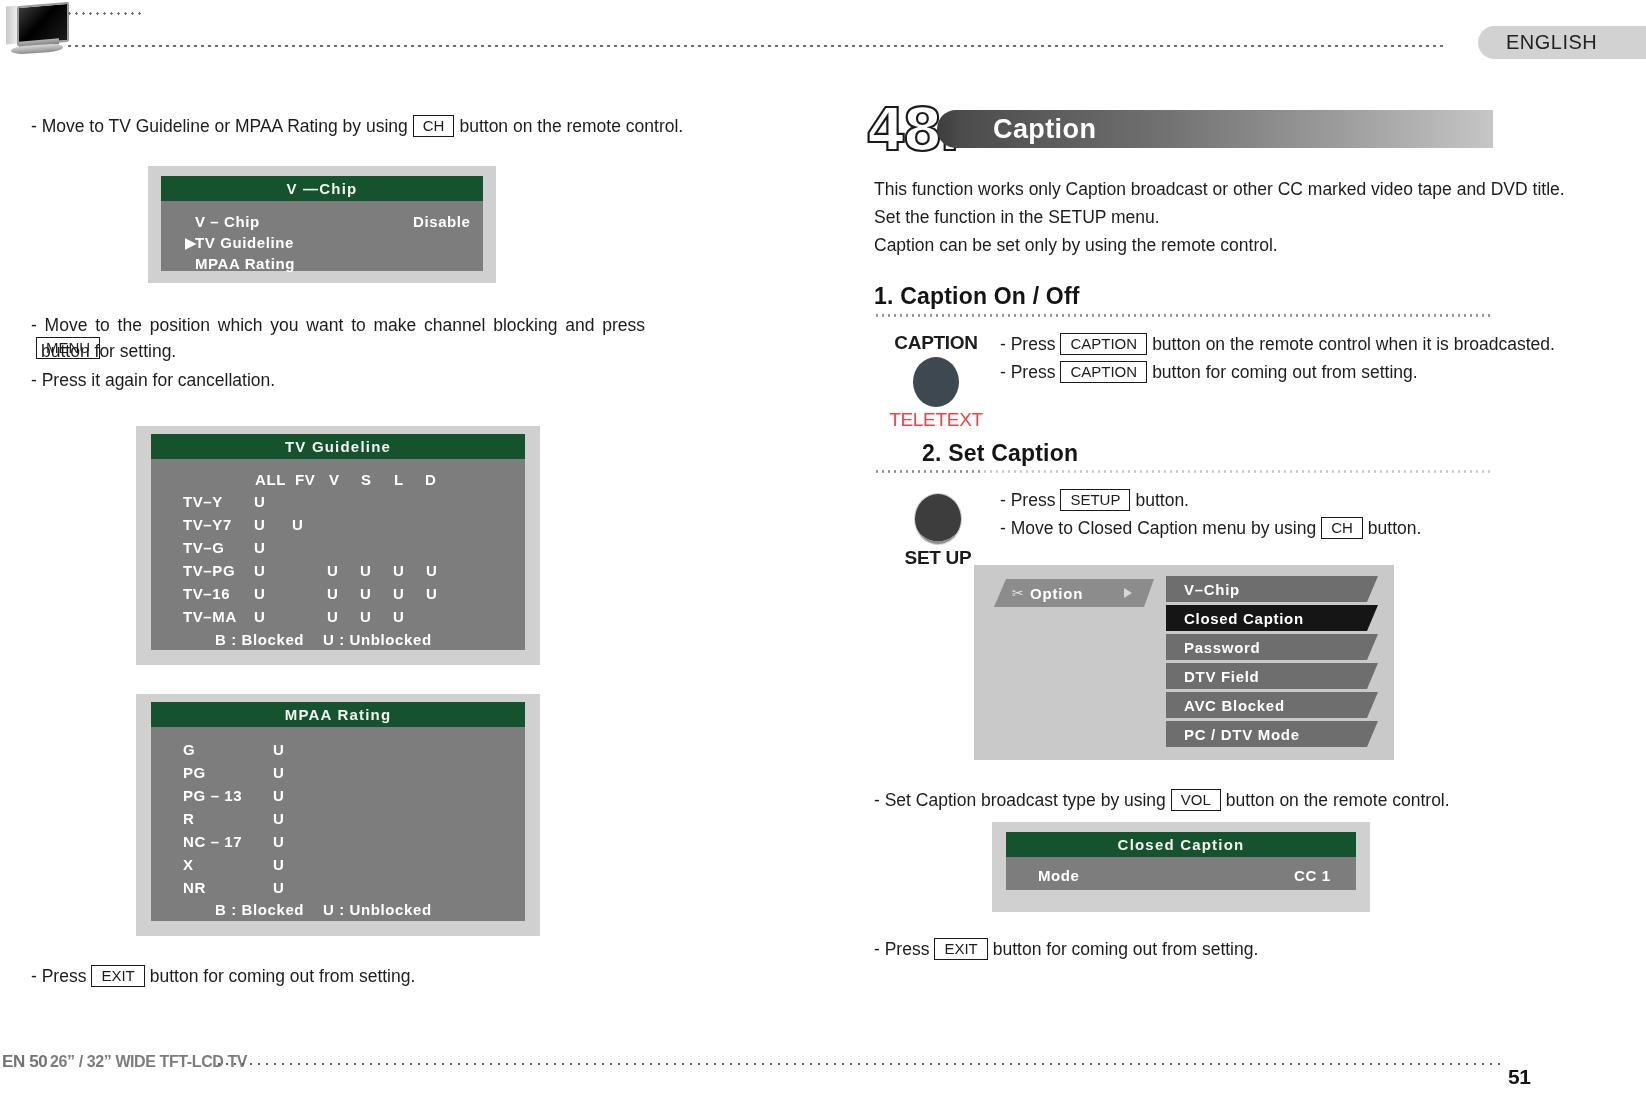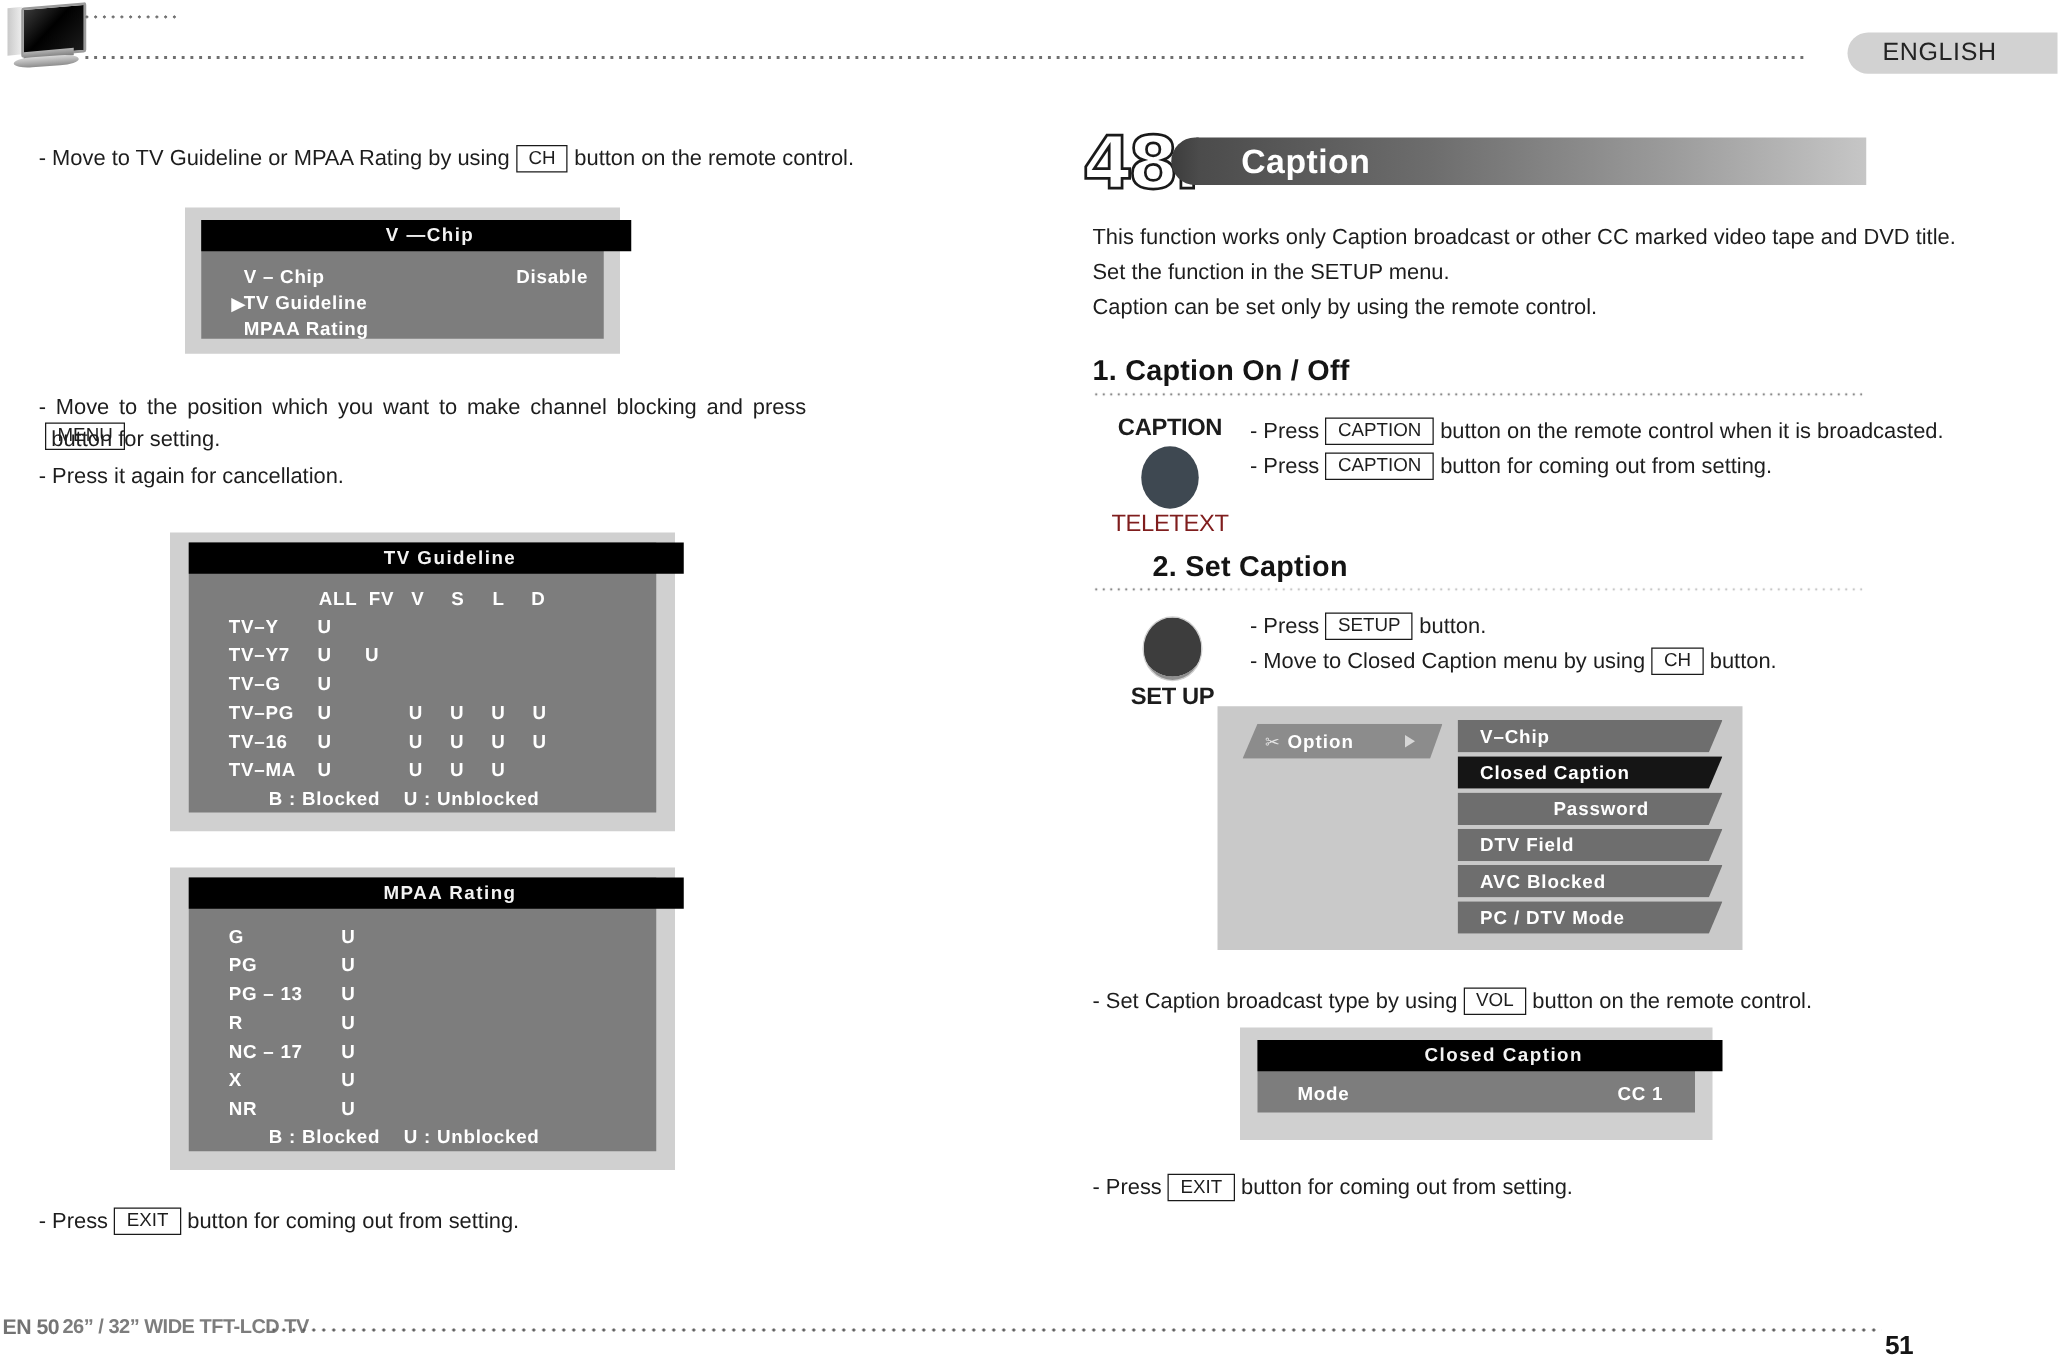"V —Chip" .osd-title { background: #000000 -> #14532d; padding-left: 22px -> none }
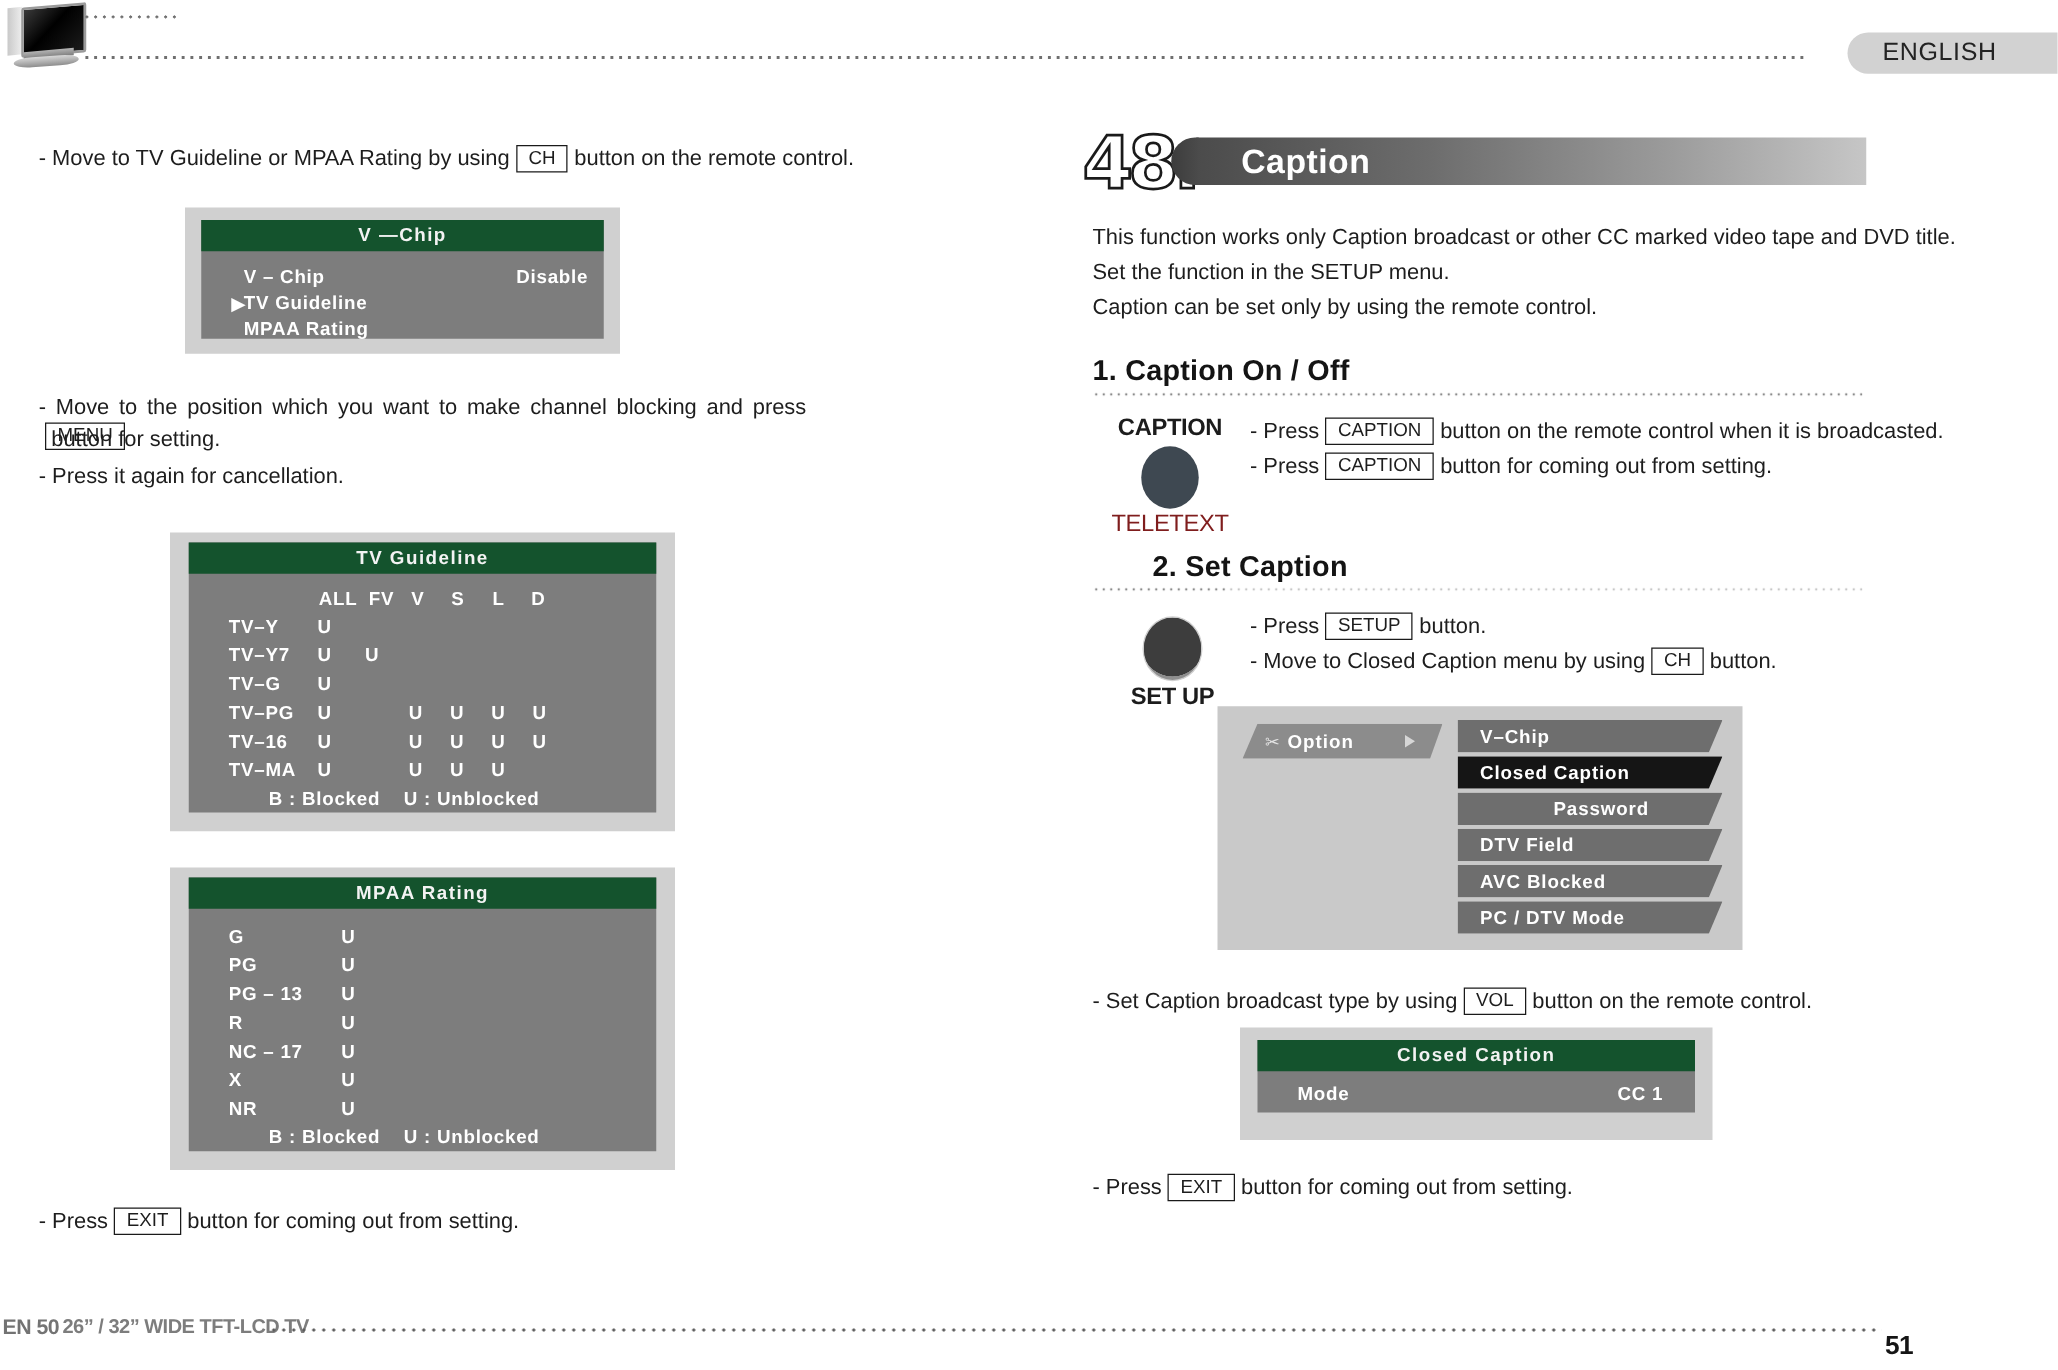"TELETEXT" .key-art .tele { color: #7f1d1d -> #ef4444 }
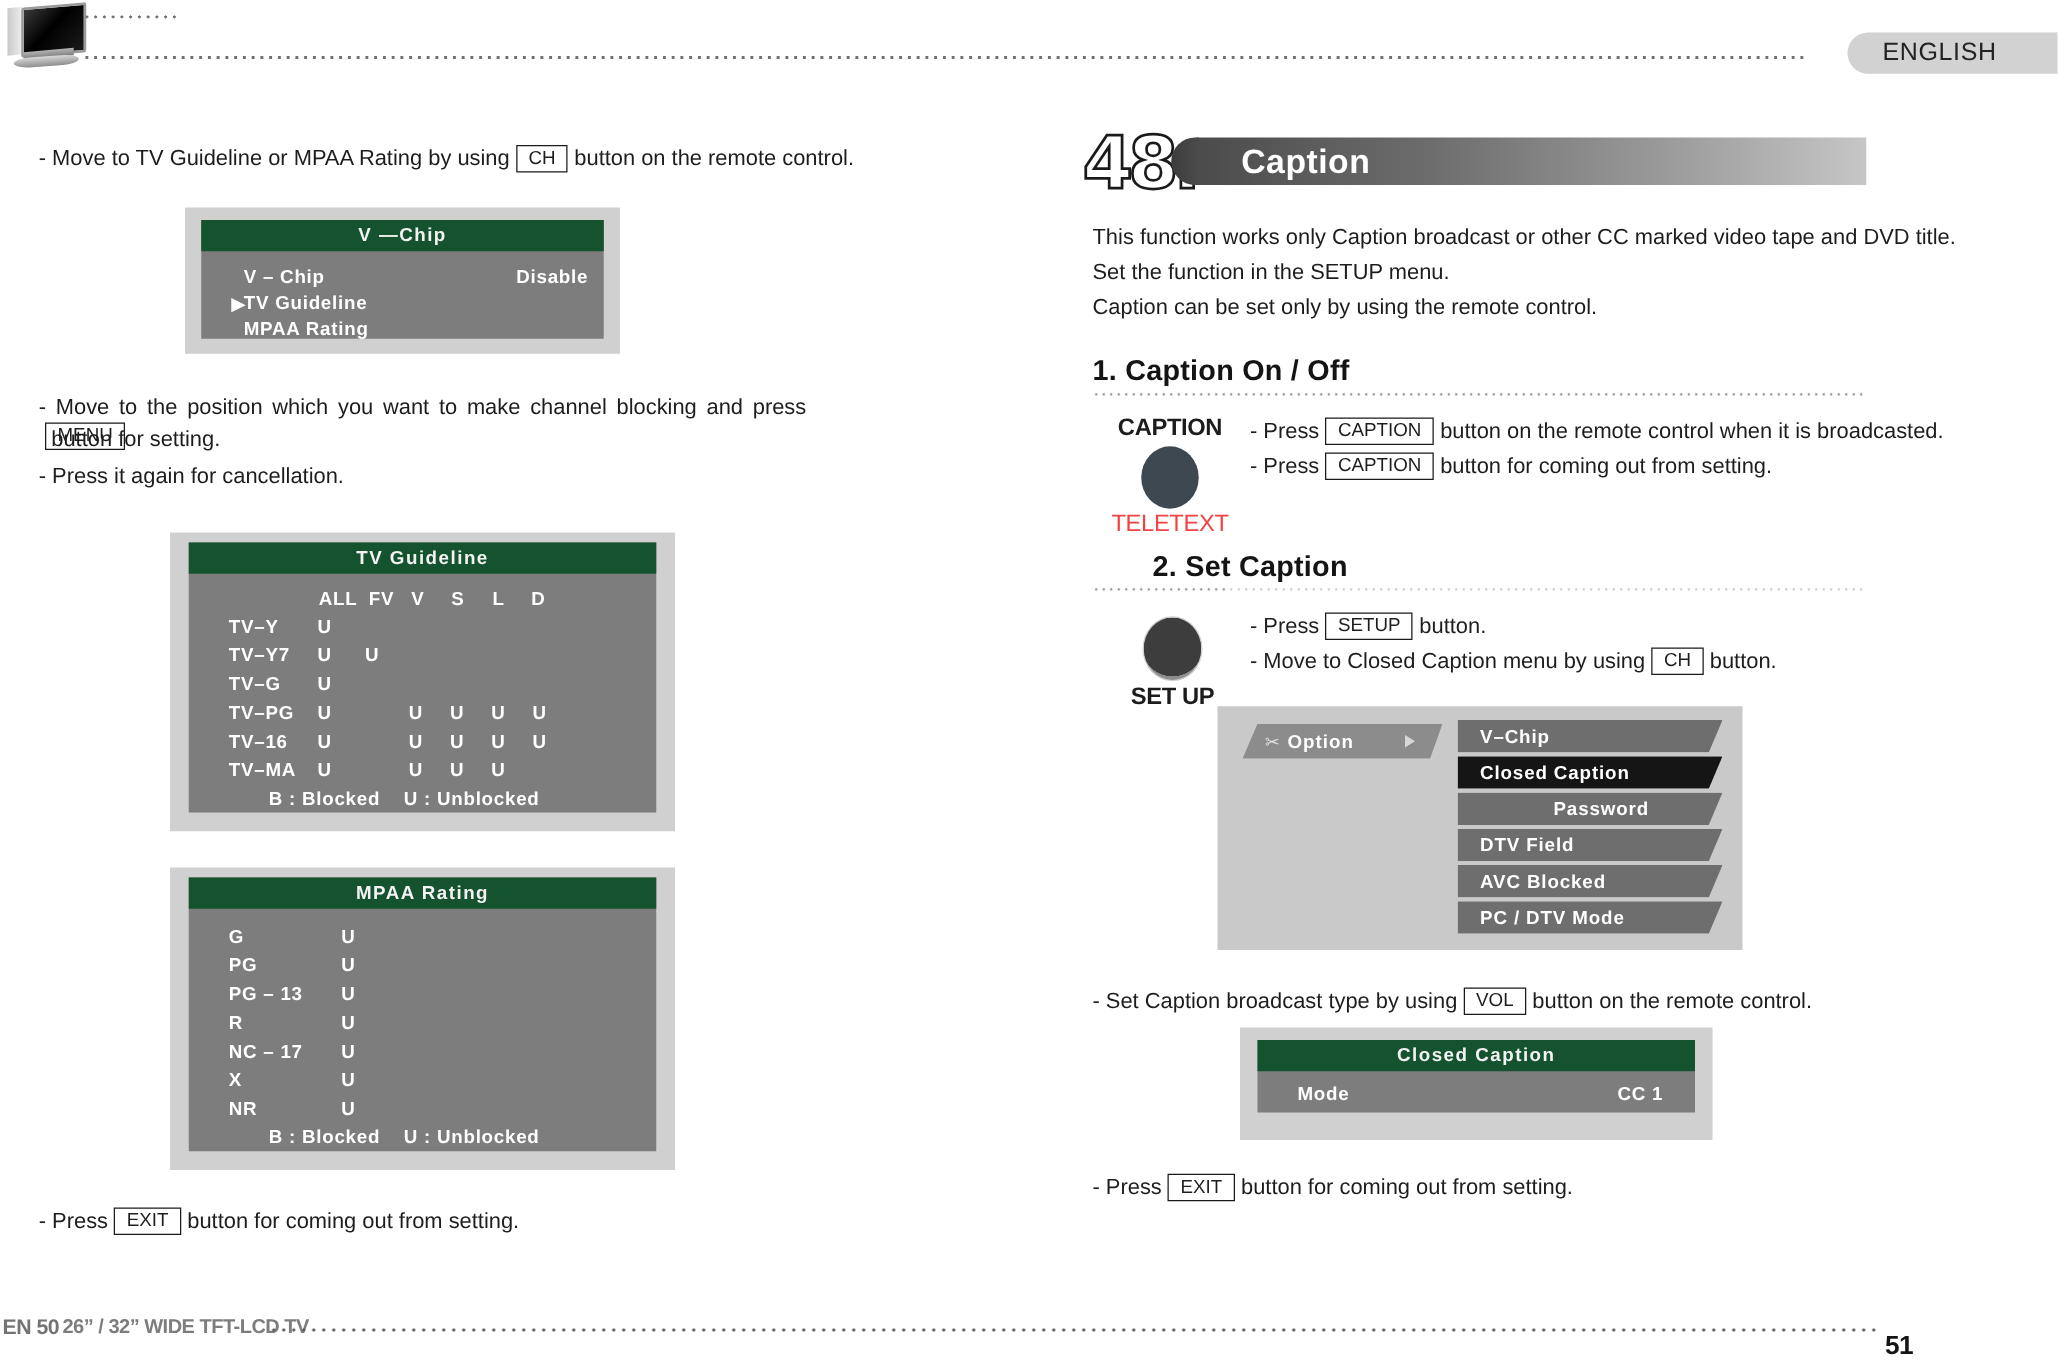"Password" div.opt-item { justify-content: center -> none }
